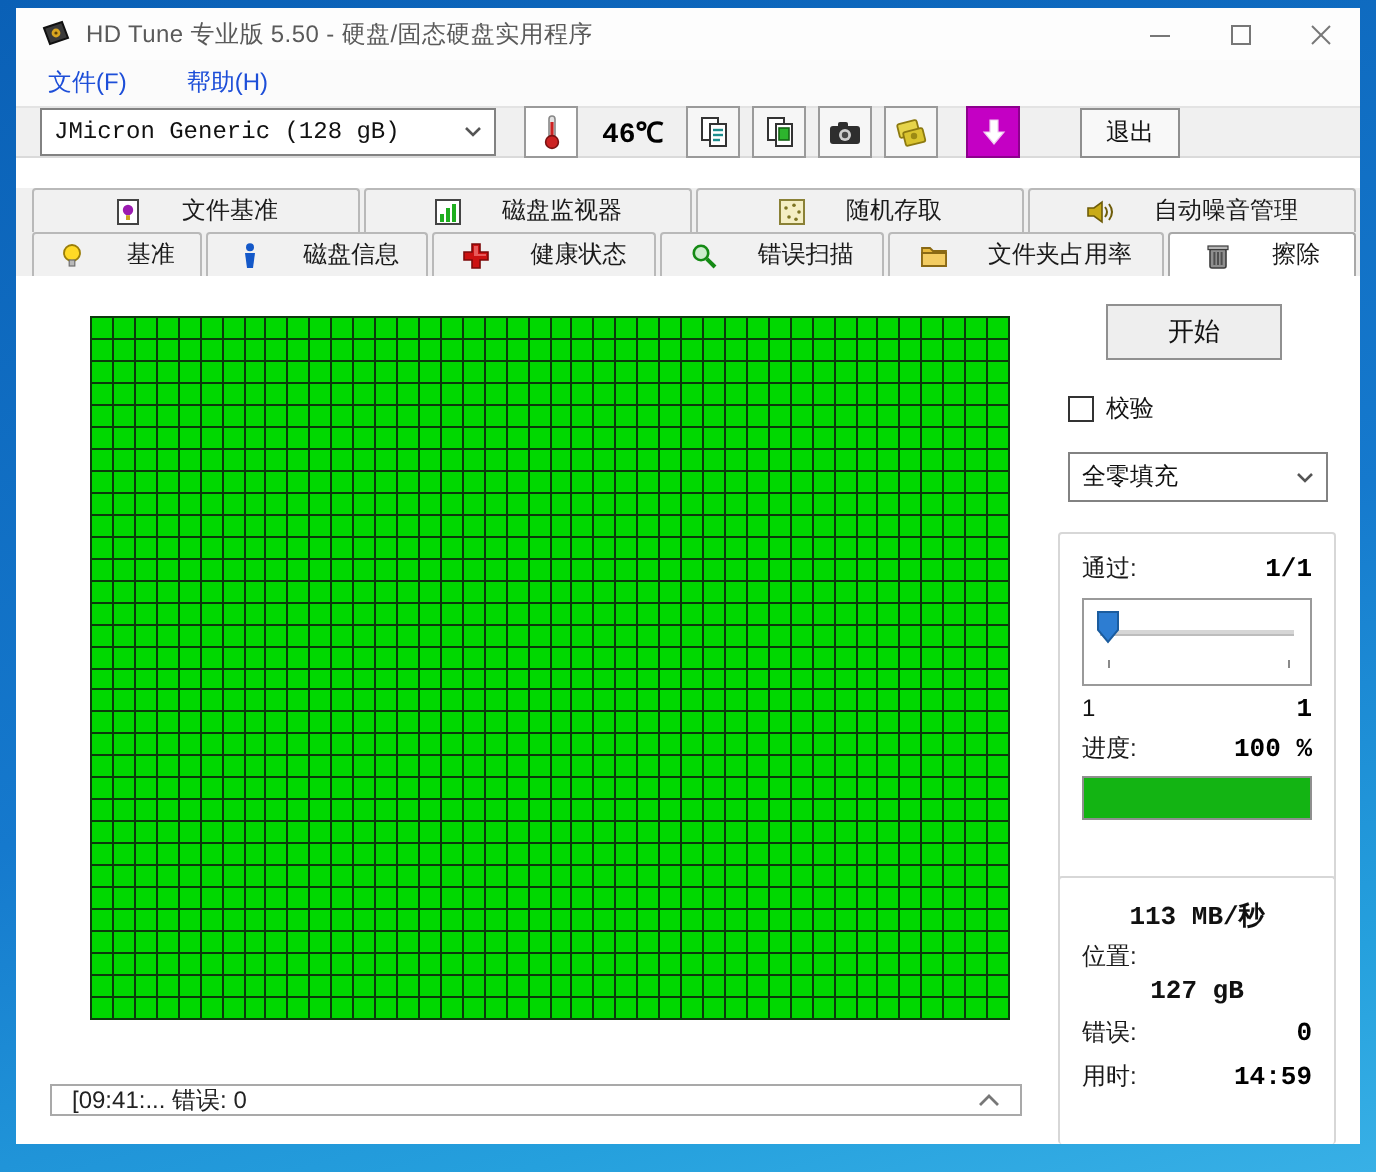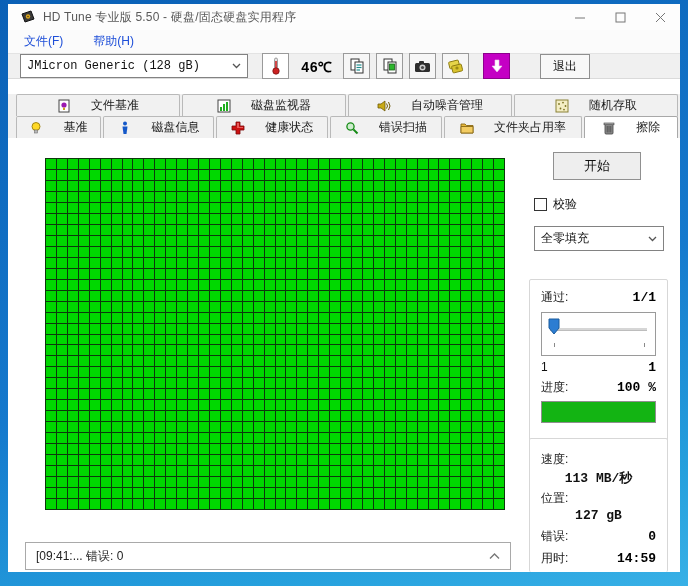"自动噪音管理" div.tab { order: before "随机存取" -> after "随机存取" }
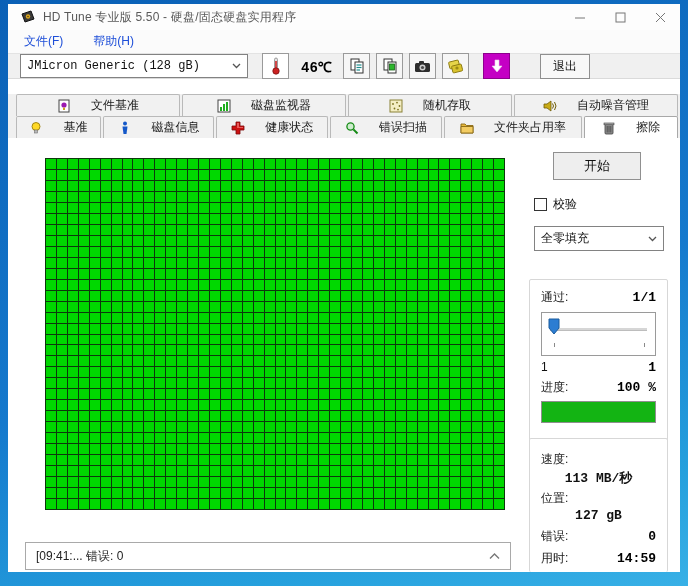"通过:" .g1 { top: 141px -> 128px }
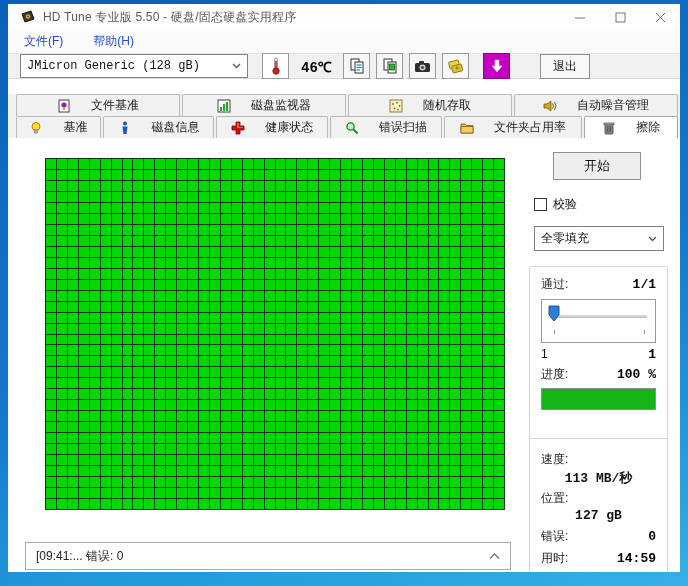"速度:" div.lbl { html: <div>速度:</div> -> none }
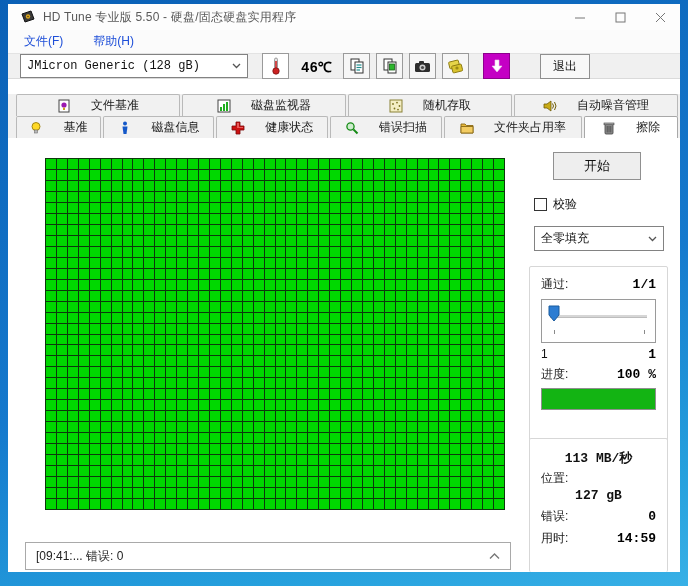"[09:41:... 错误: 0" .statuslog { height: 28px -> 16px }
